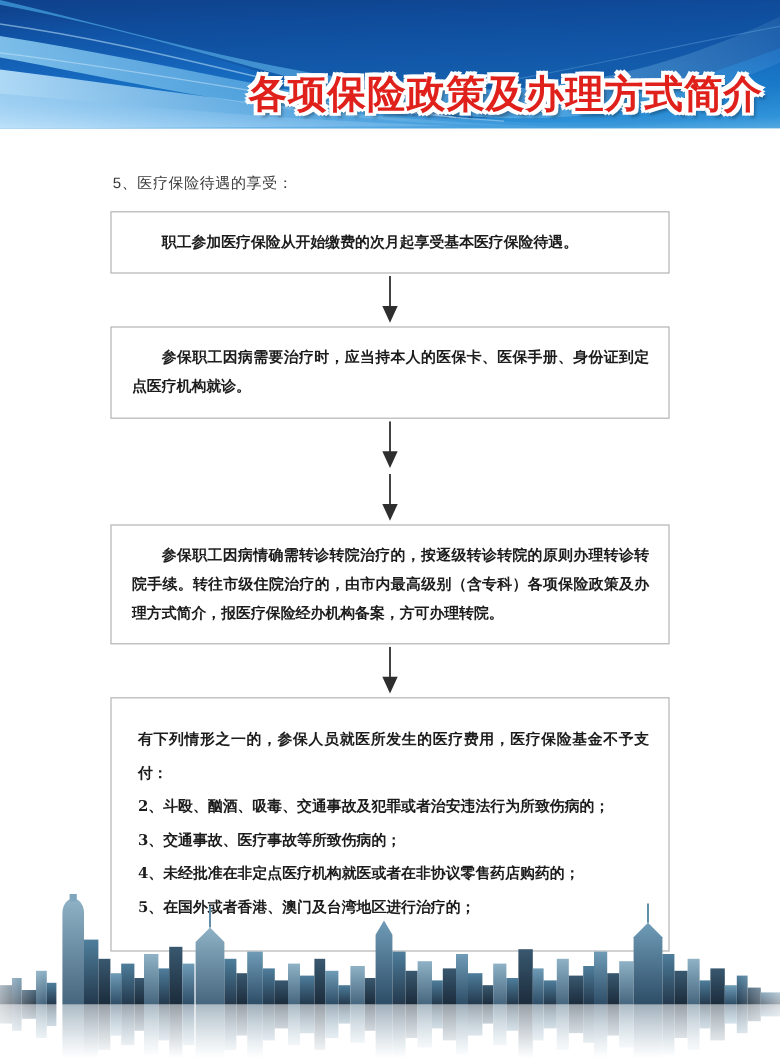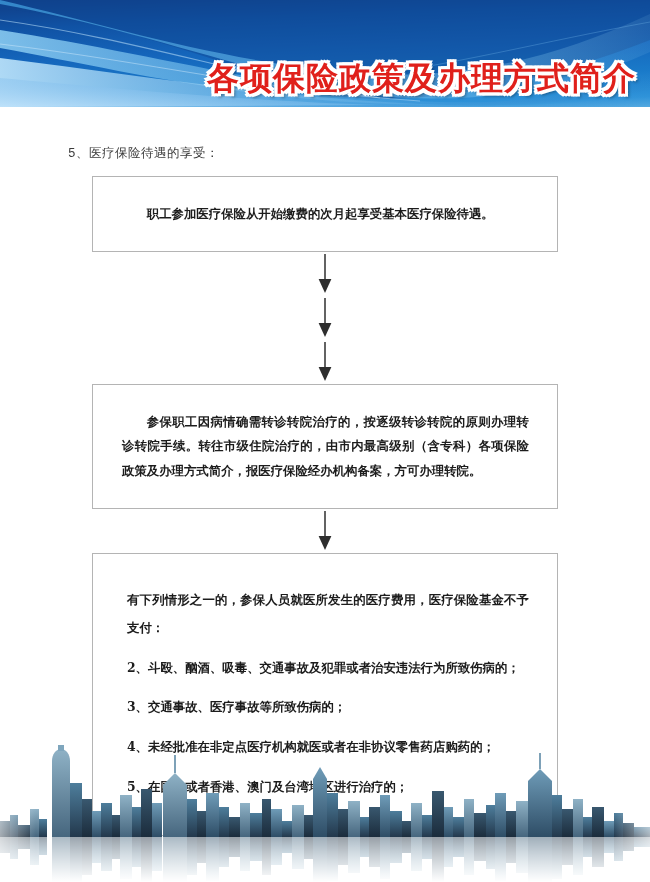"5、医疗保险待遇的享受：" .section-heading { font-family: Liberation Mono, monospace -> Liberation Sans, sans-serif; margin: 38px 0 0 68px -> 38px 0 0 94px }
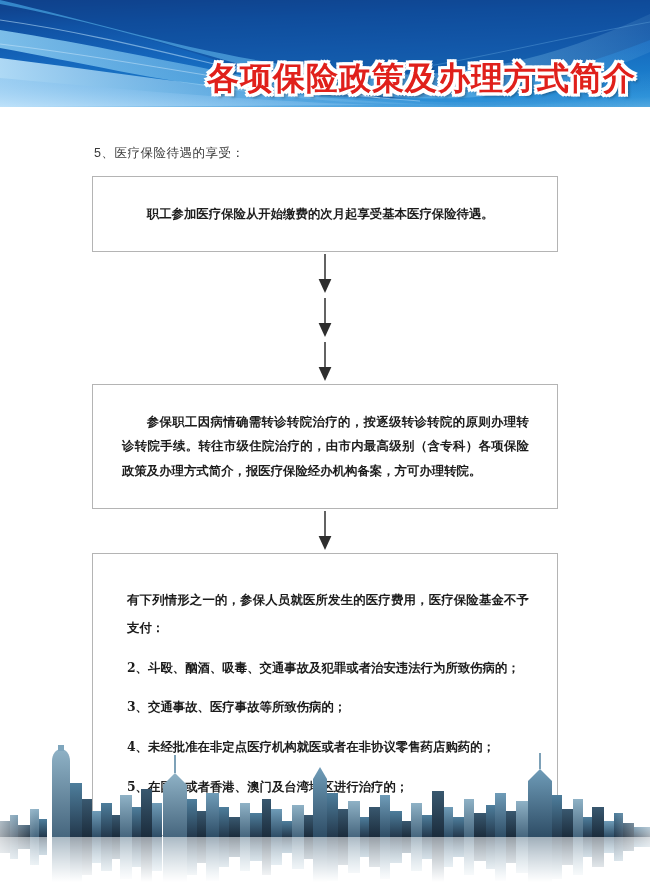"职工参加医疗保险从开始缴费的次月起享受基本医疗保险待遇。" .flow-box p { margin: 12px -> 0 }
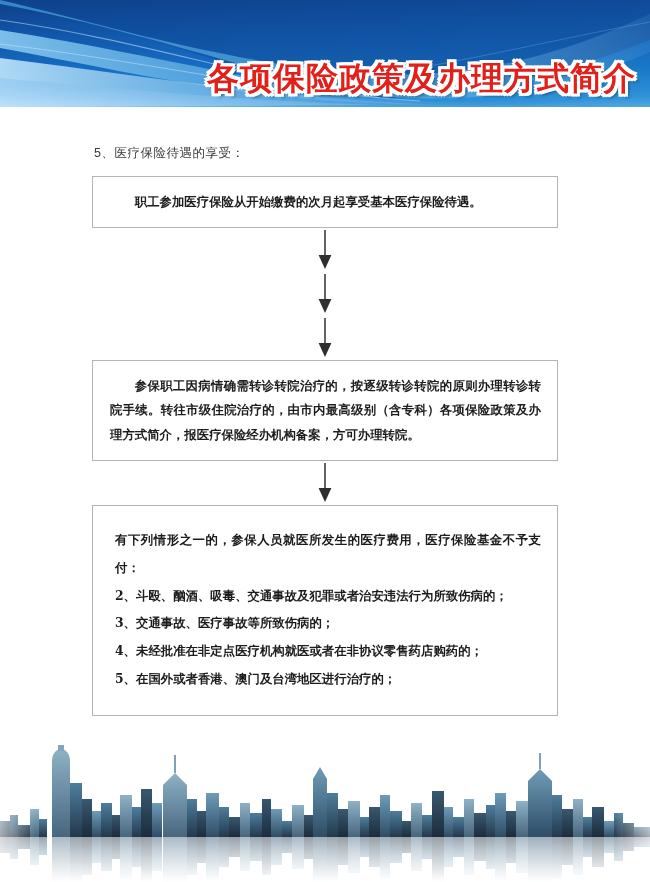"参保职工因病需要治疗时，应当持本人的医保卡、医保手册、身份证到定点医疗机构就诊。" div.flow-box { html: none -> <div> <p>参保职工因病需要治疗时，应当持本人的医保卡、医保手册、身份证到定点医疗机构就诊。</p> </div> }
